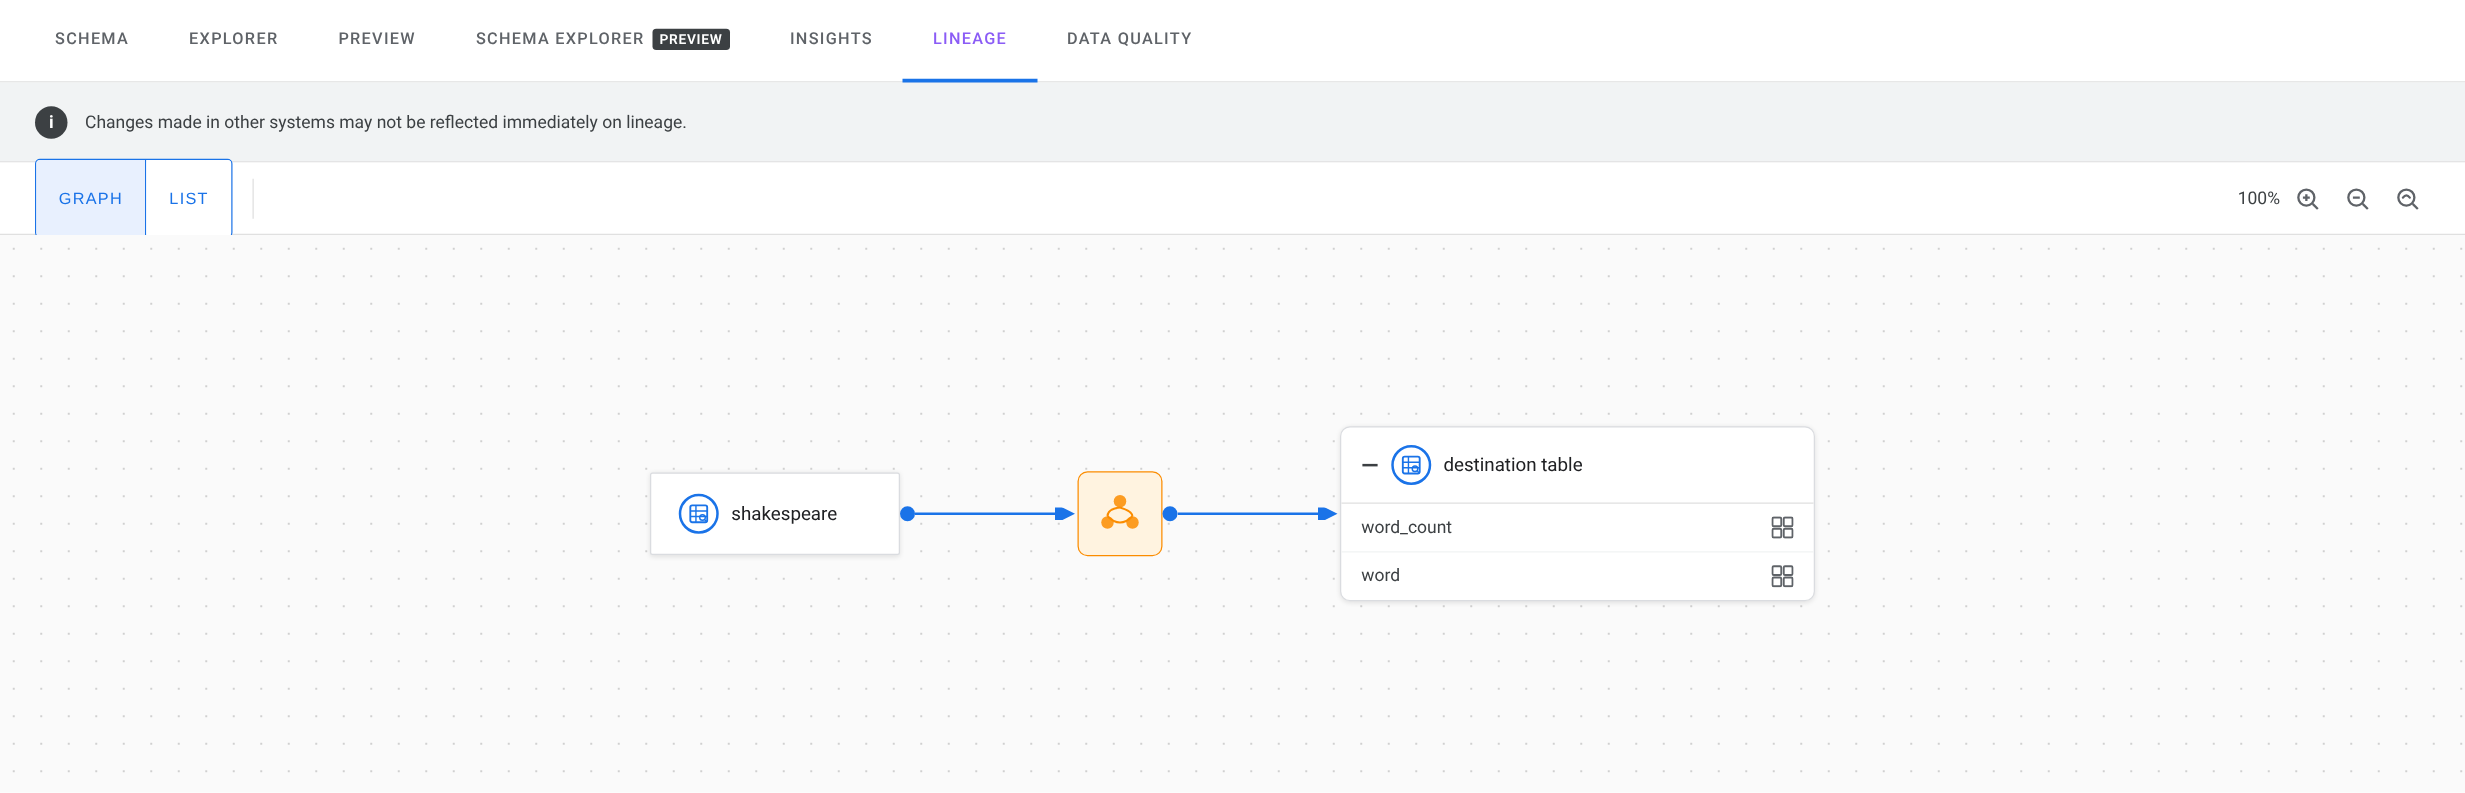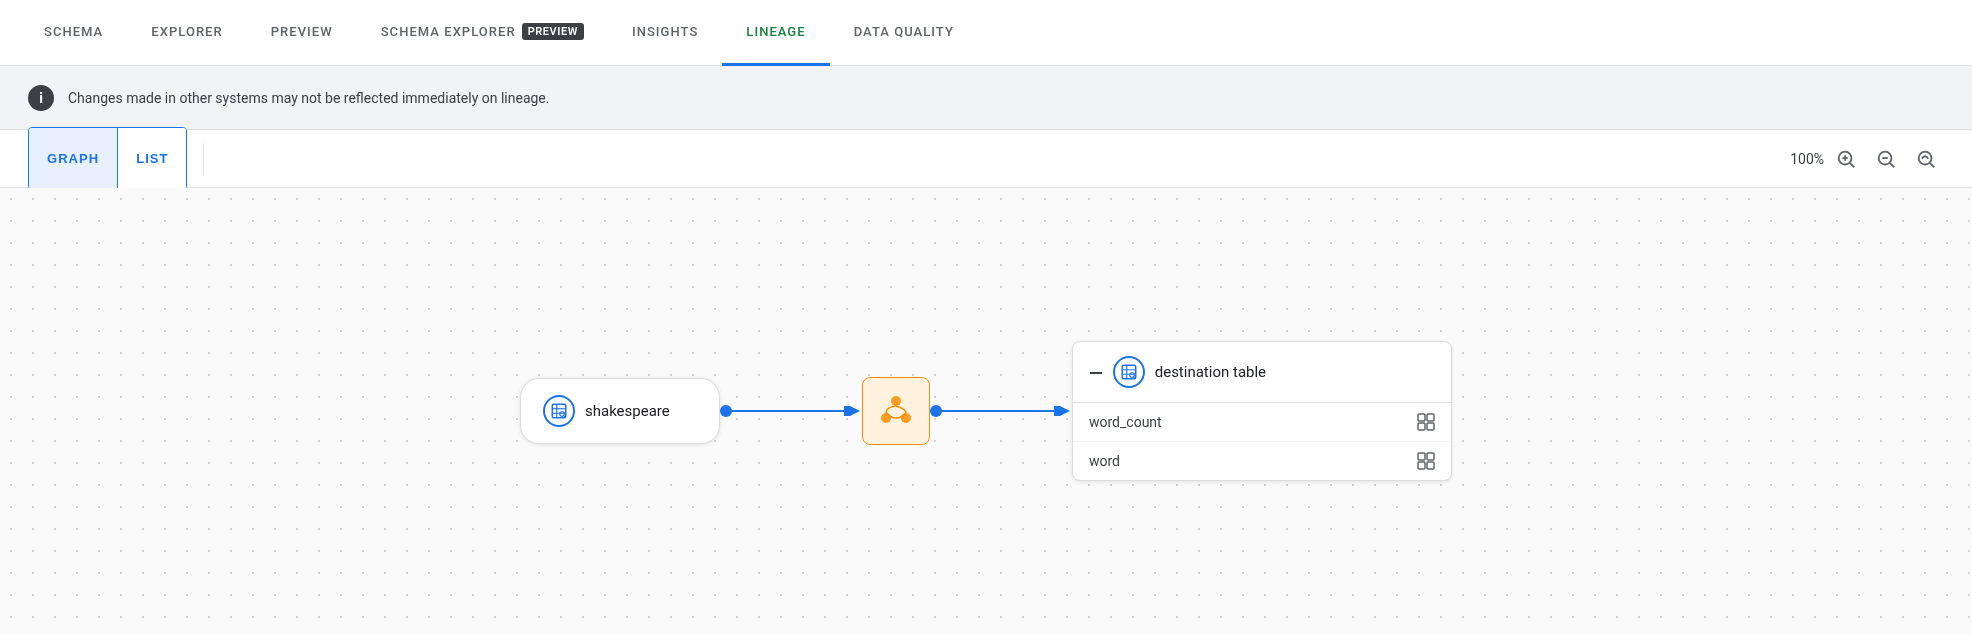"LINEAGE" .tab-item.active { color: #15803d -> #8b5cf6 }
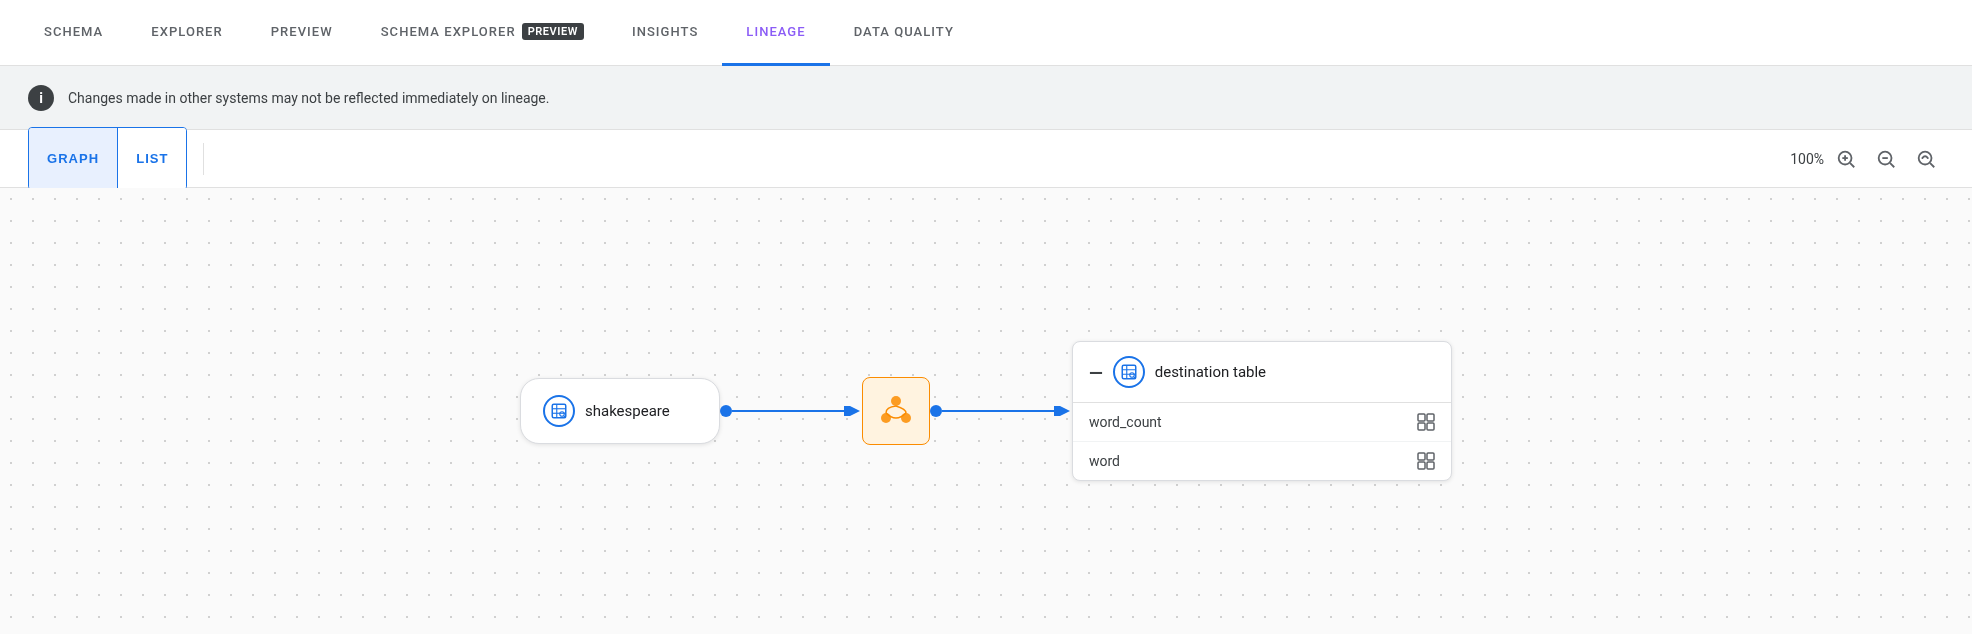"GRAPH" .btn-group-item { font-weight: 700 -> 400 }
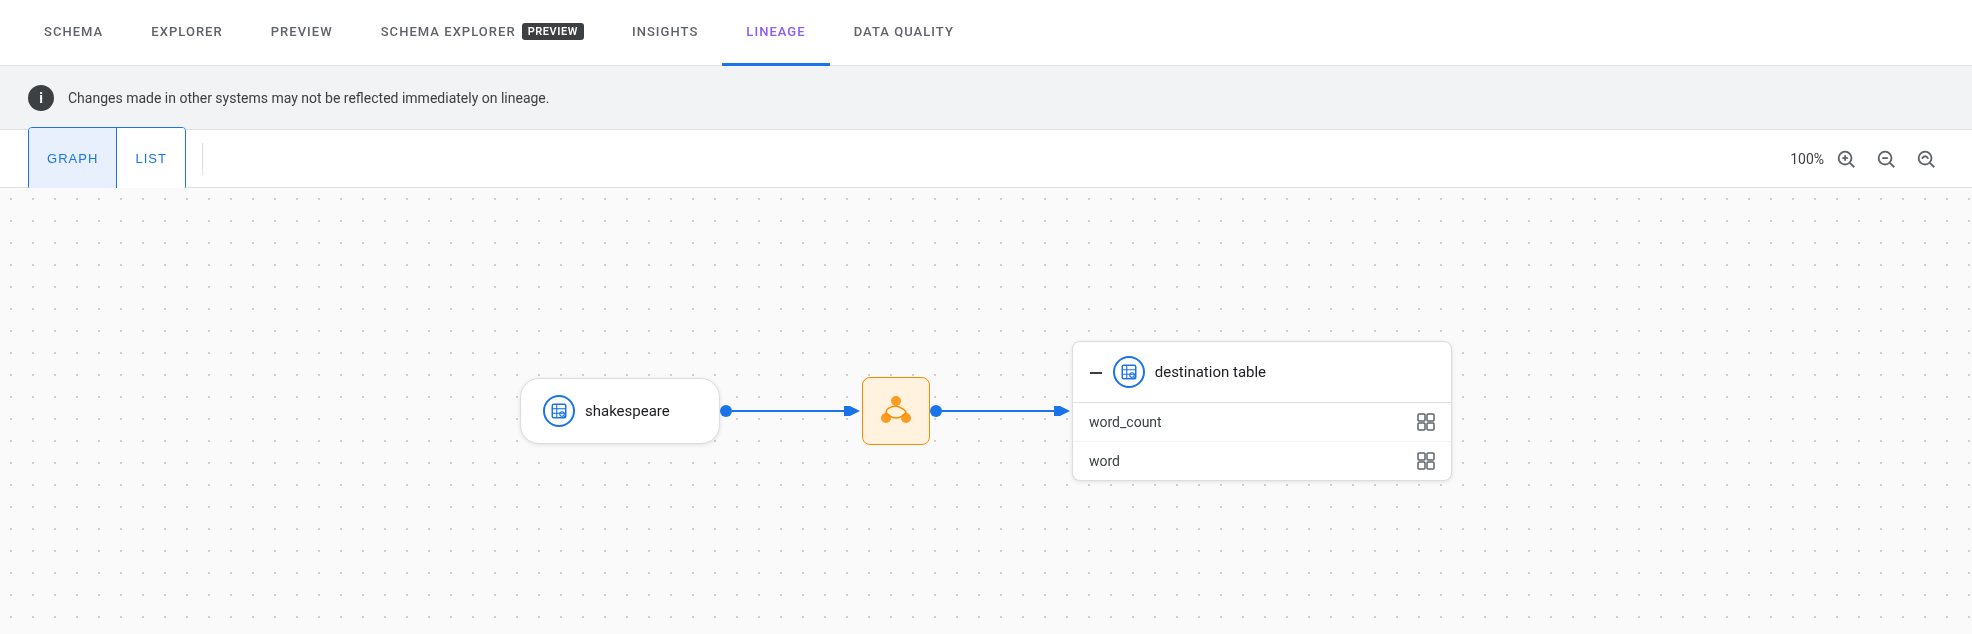"shakespeare" .node-source { border-radius: 19px -> 2px }
